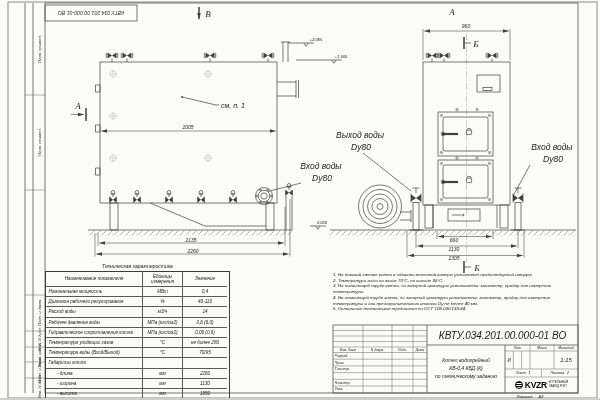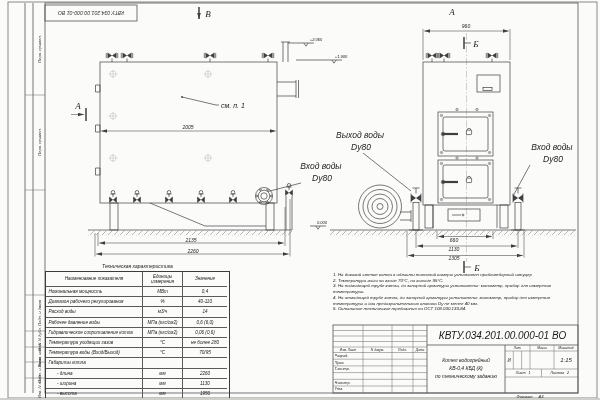"KVZR" div.tbx { html: none -> <div> <span></span> <span>KVZR</span> <span> <span>КОТЕЛЬНЫЙ</span> <span>ЗАВОД РЭП</span> </span> </div> }
